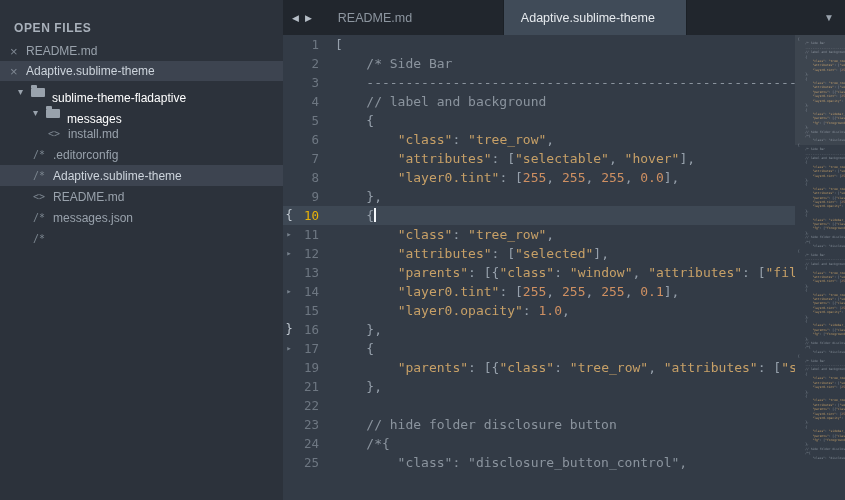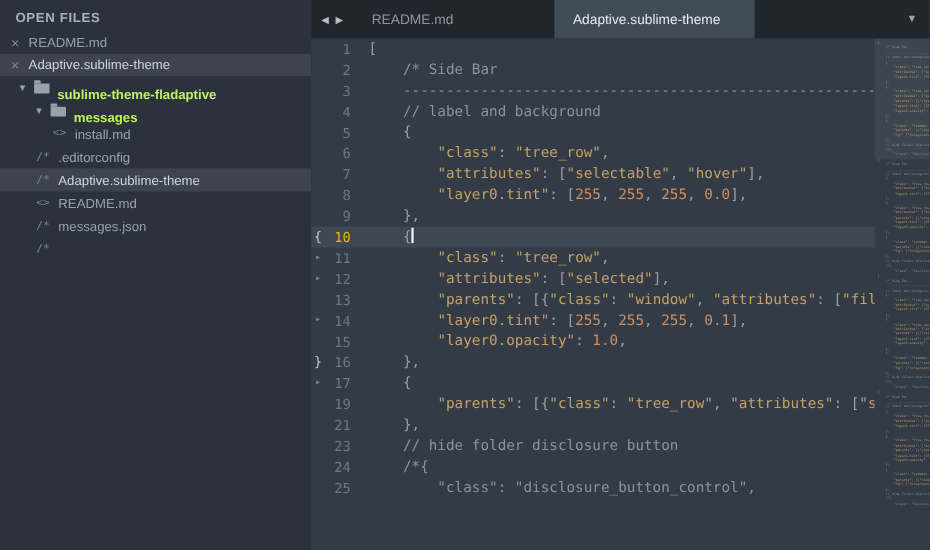"OPEN FILES" .sidebar { padding-top: 4px -> 16px }
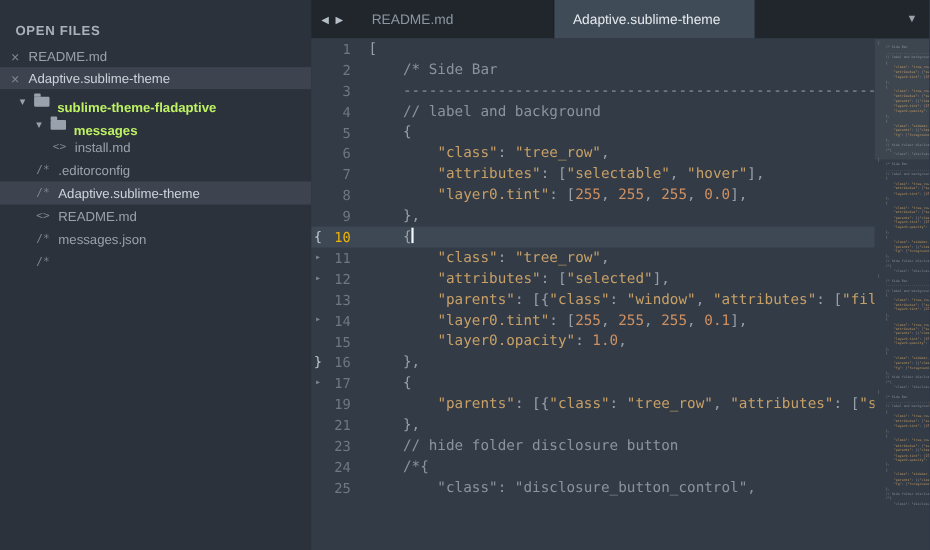"sublime-theme-fladaptive" .tree-row.folder .tree-label { color: #bef264 -> #ffffff; font-weight: bold -> normal }
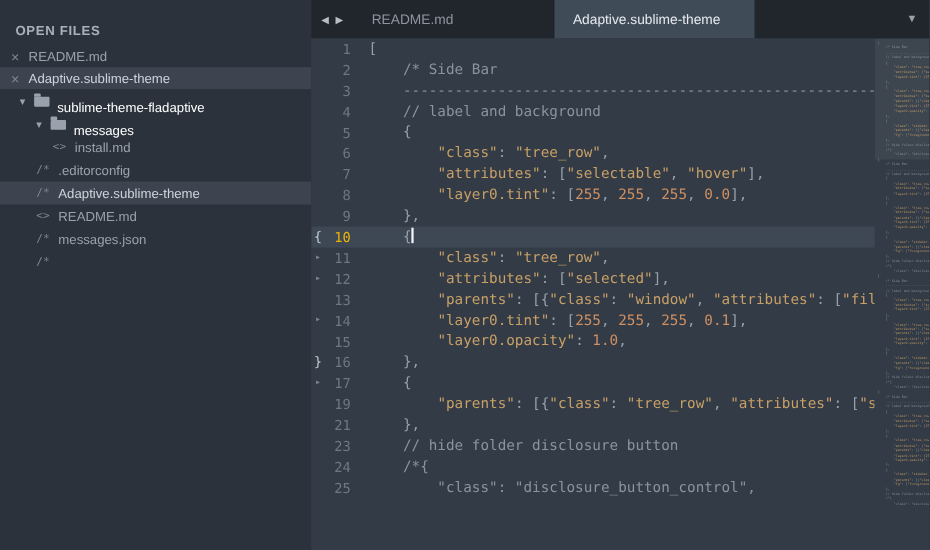"22" div.line { html: none -> <div><span></span><span>22</span><span></span></div> }
